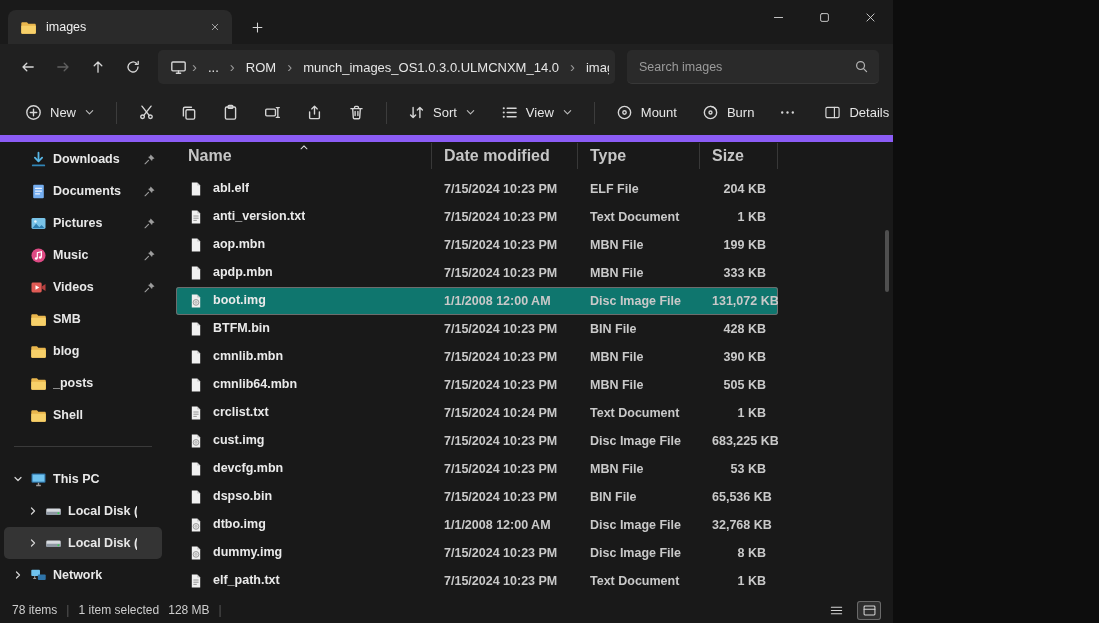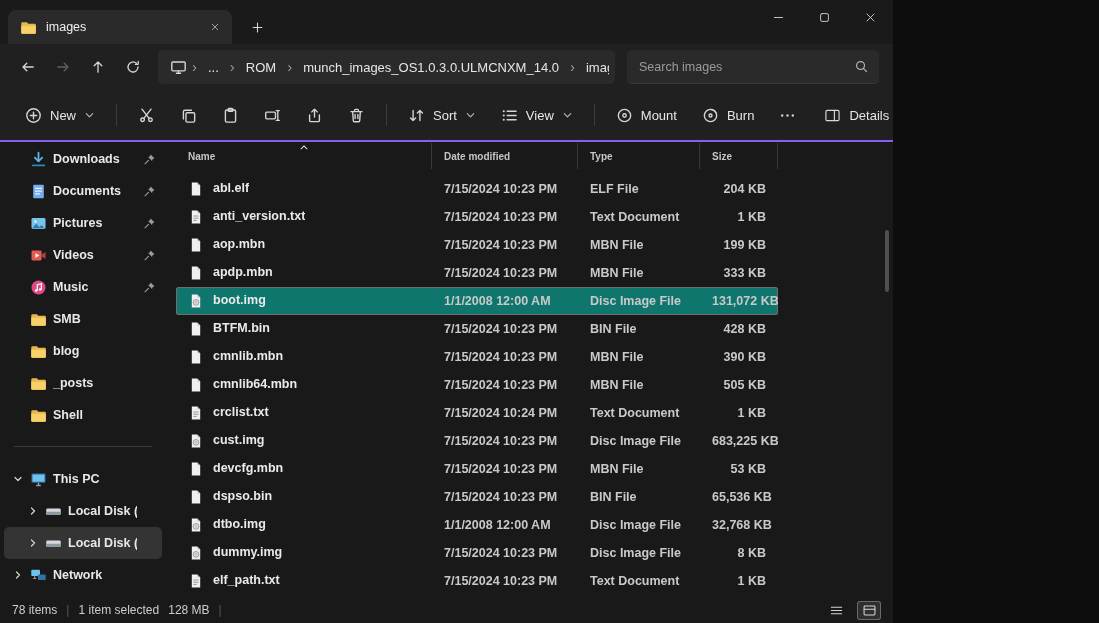"New" .toolbar { border-bottom: 2px solid #8b5cf6 -> 7px solid #8b5cf6 }
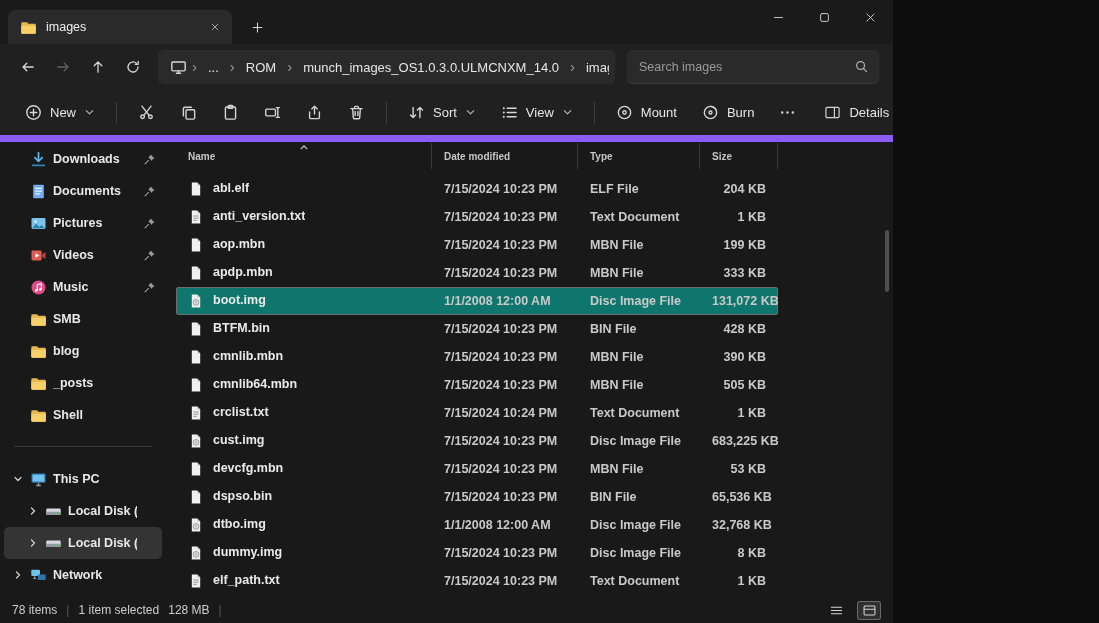"Name" .list-header { font-size: 10px -> 16px }
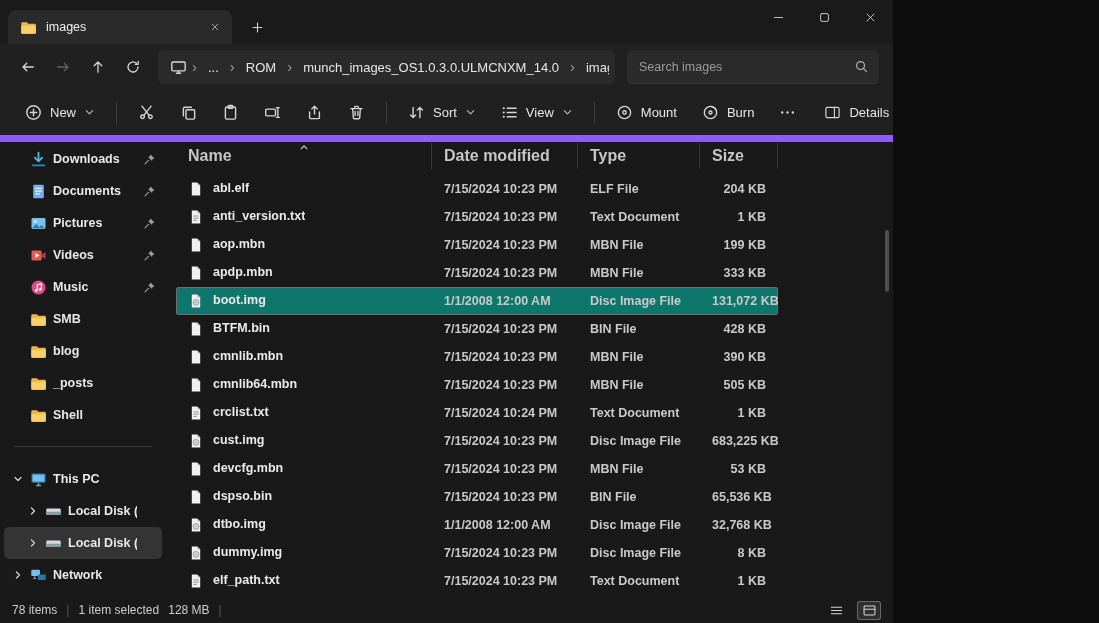"Videos" div.side-item { order: before "Music" -> after "Music" }
